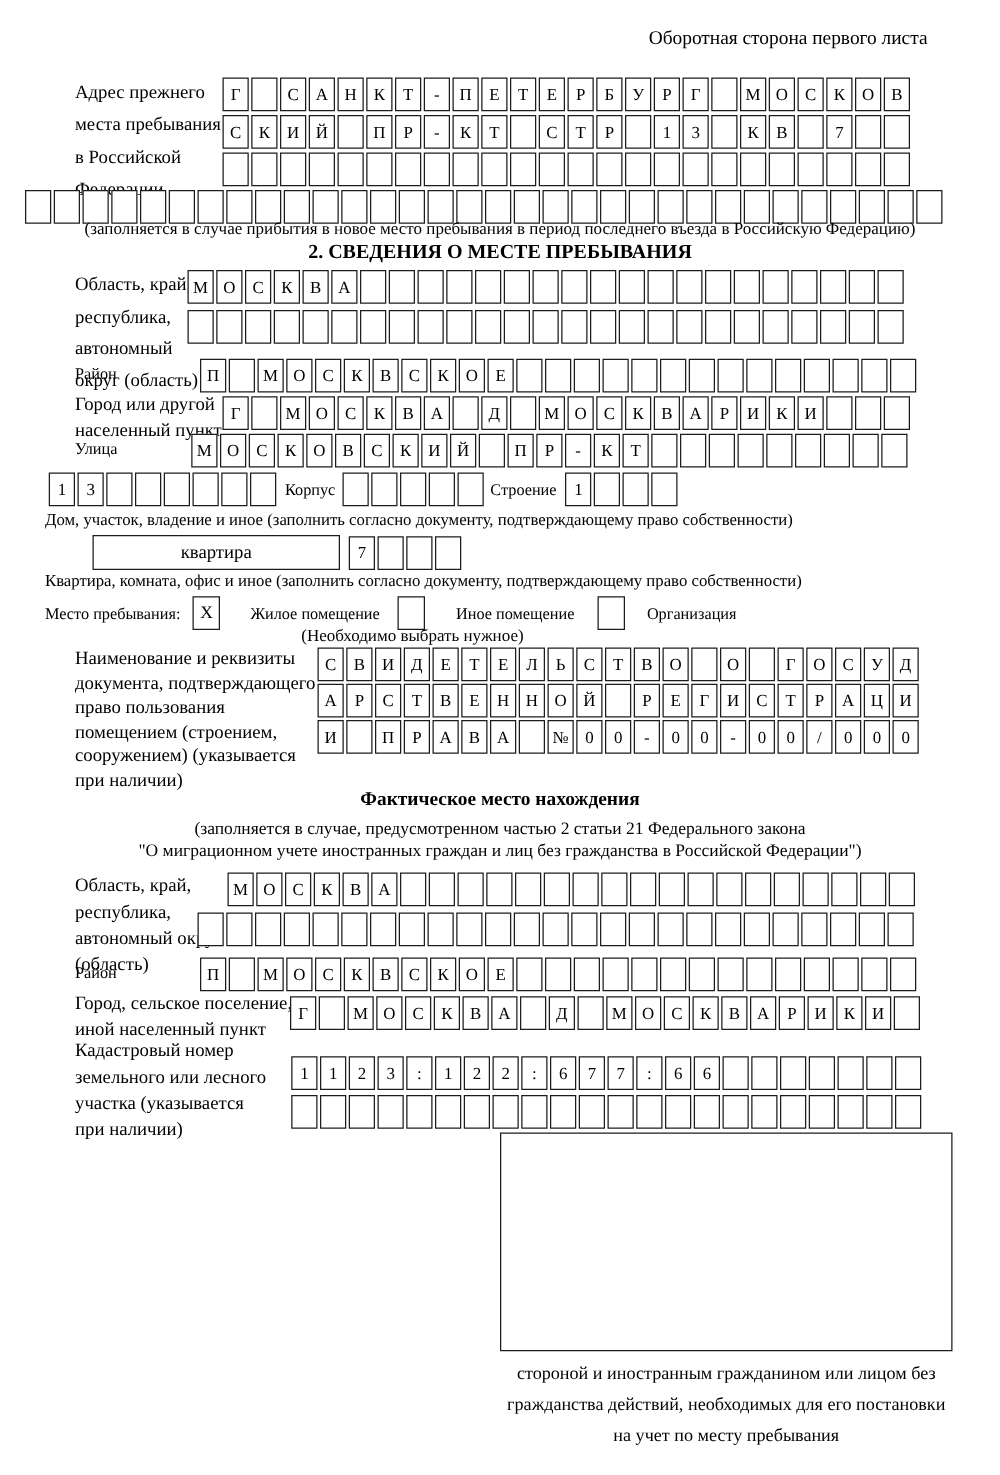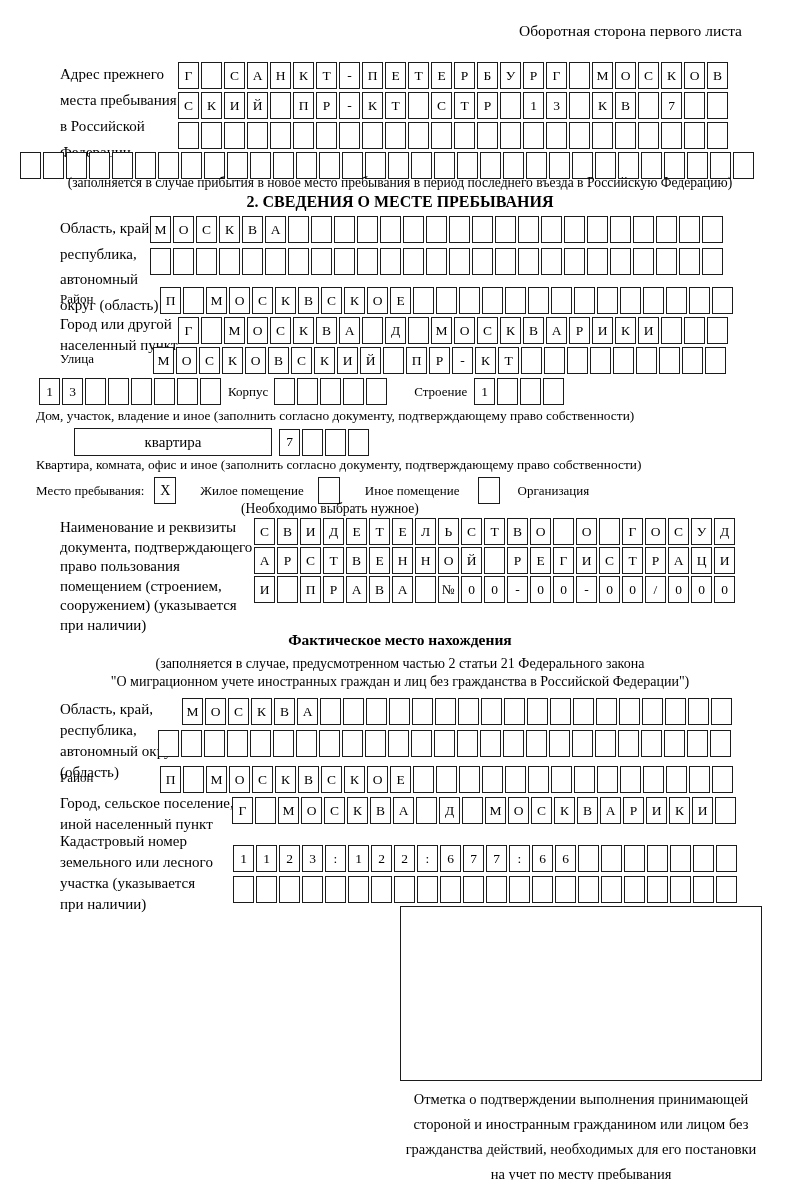"Строение" div.hlbl { margin-left: 27px -> 5px }
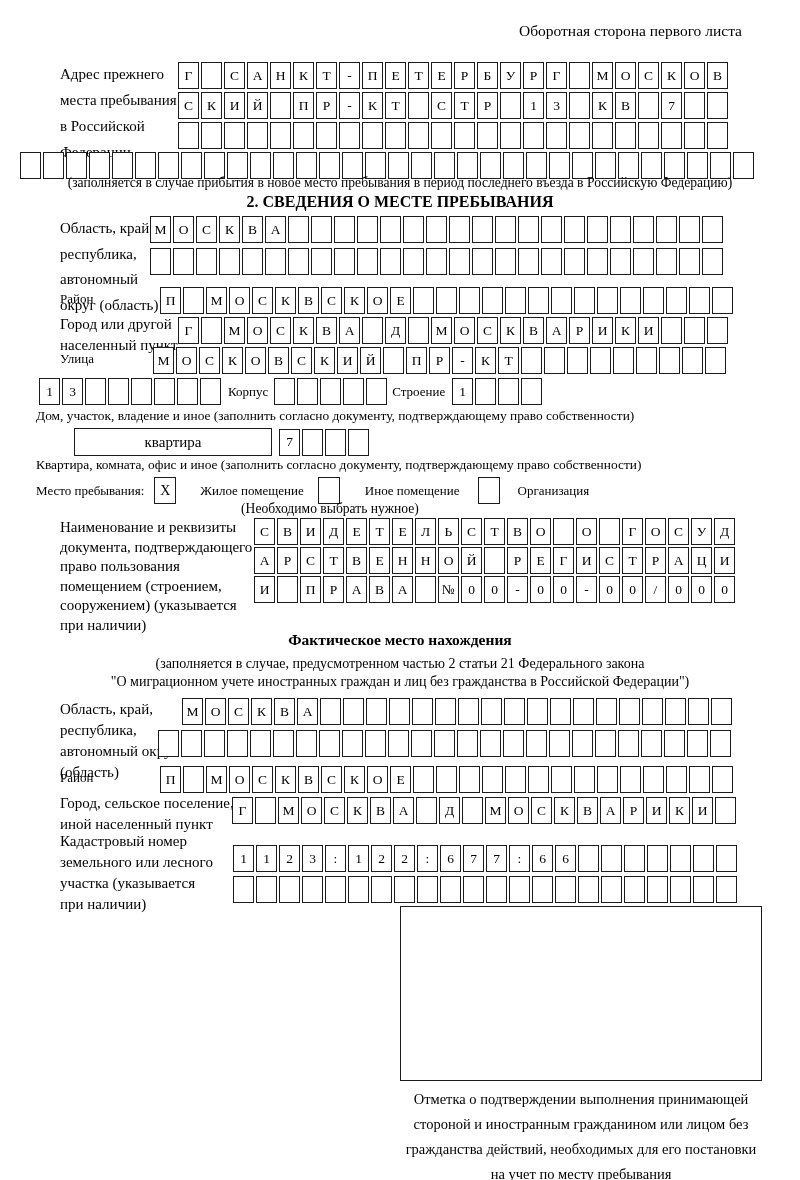"Отметка о подтверждении выполнения" div { html: <div>Отметка о подтверждении выполнения принимающей</div> -> none }
